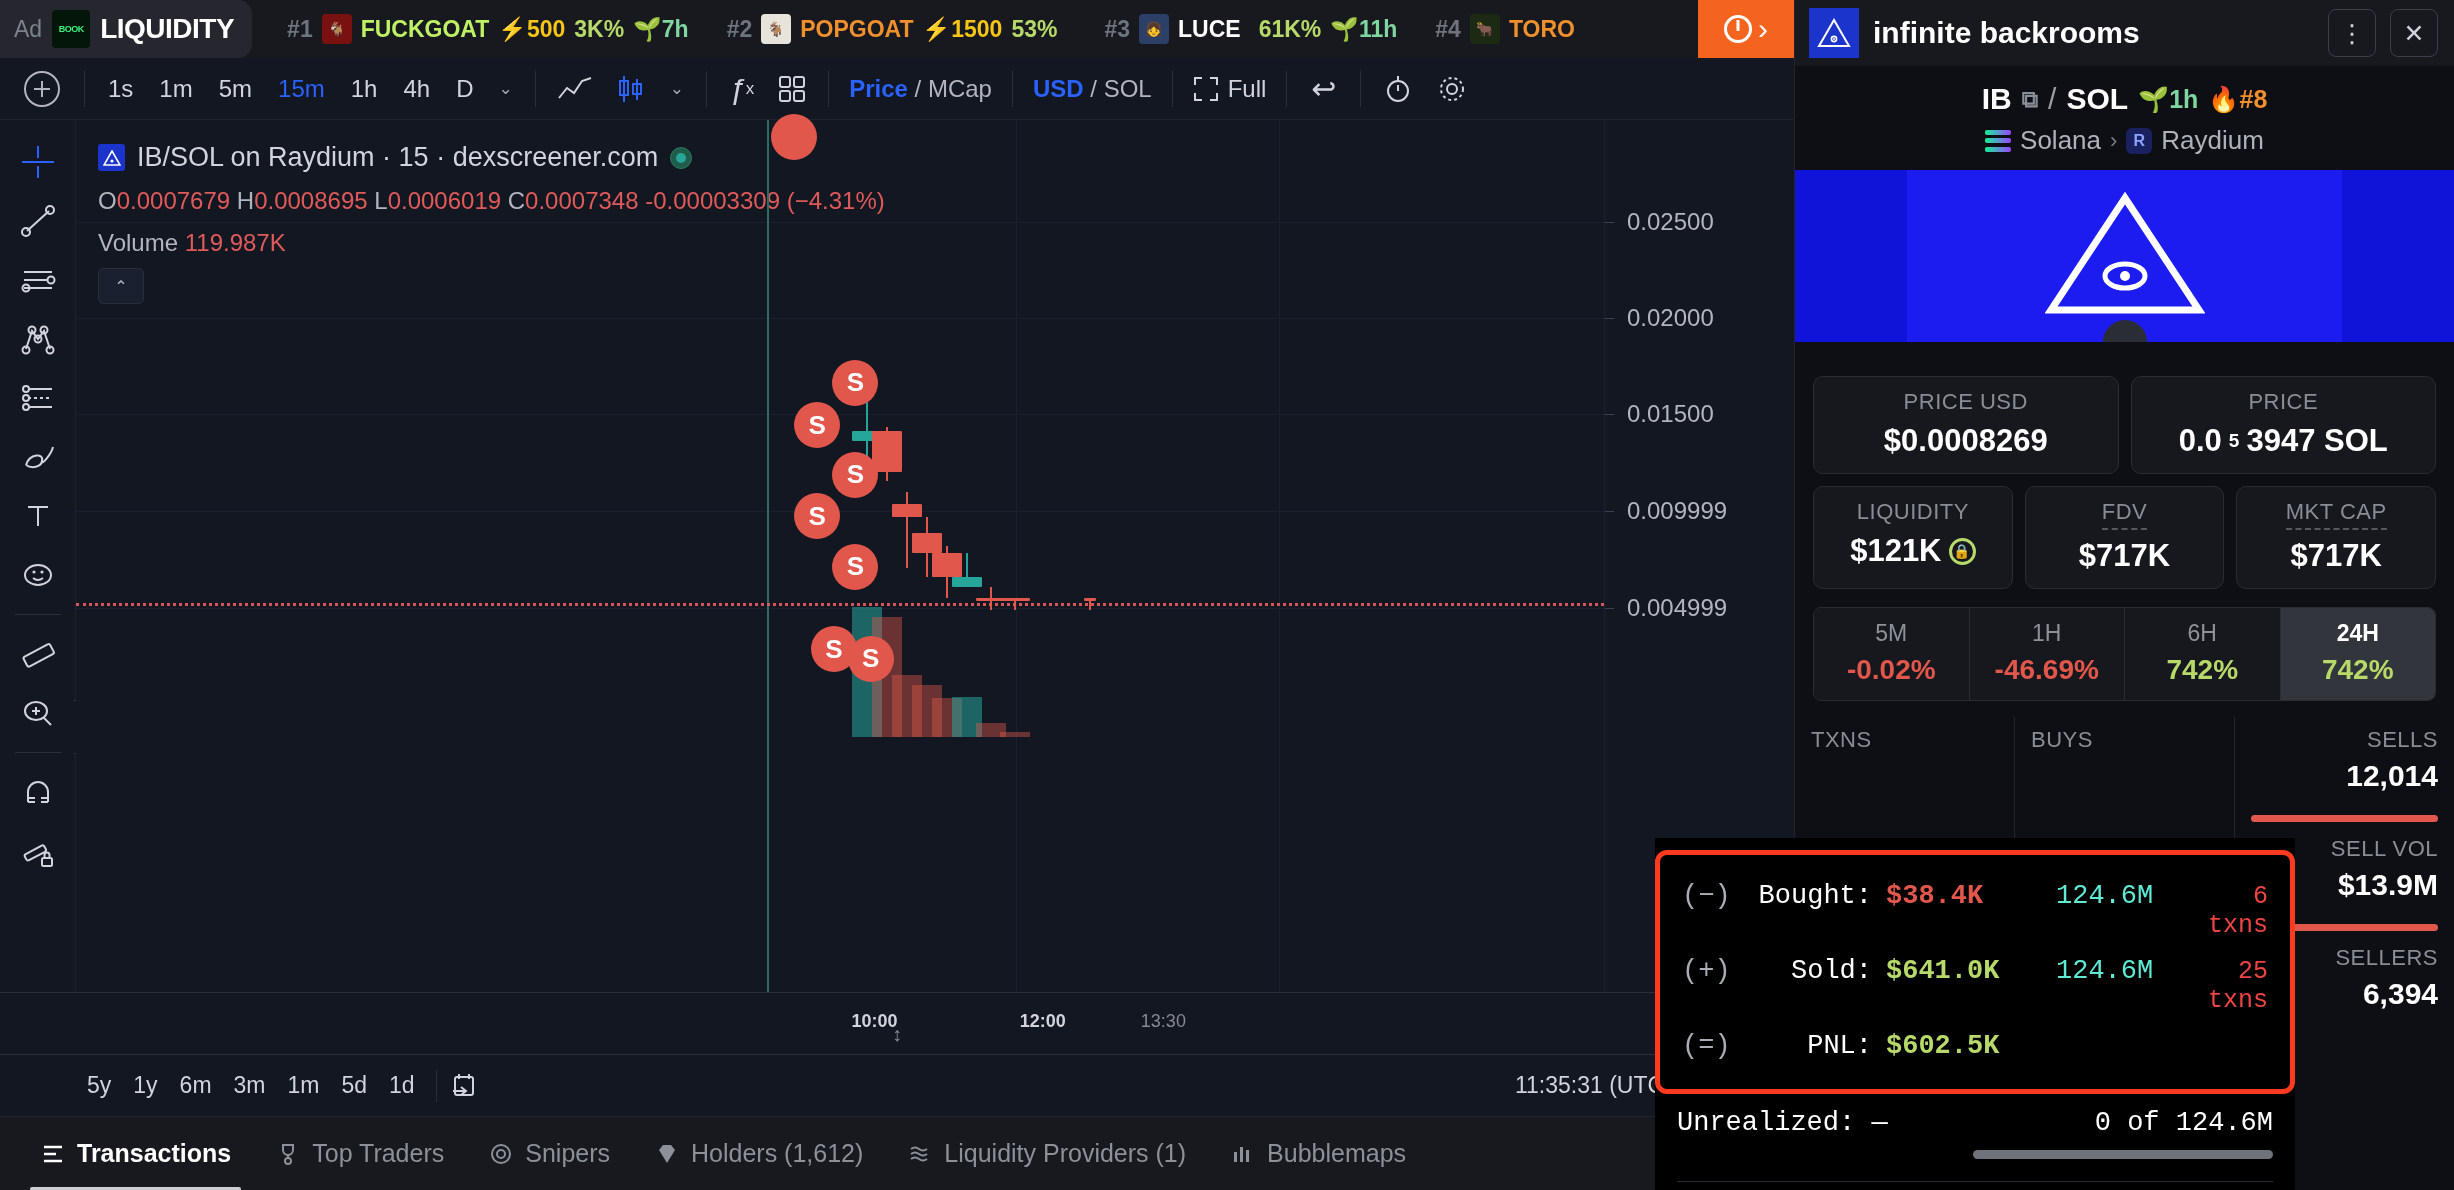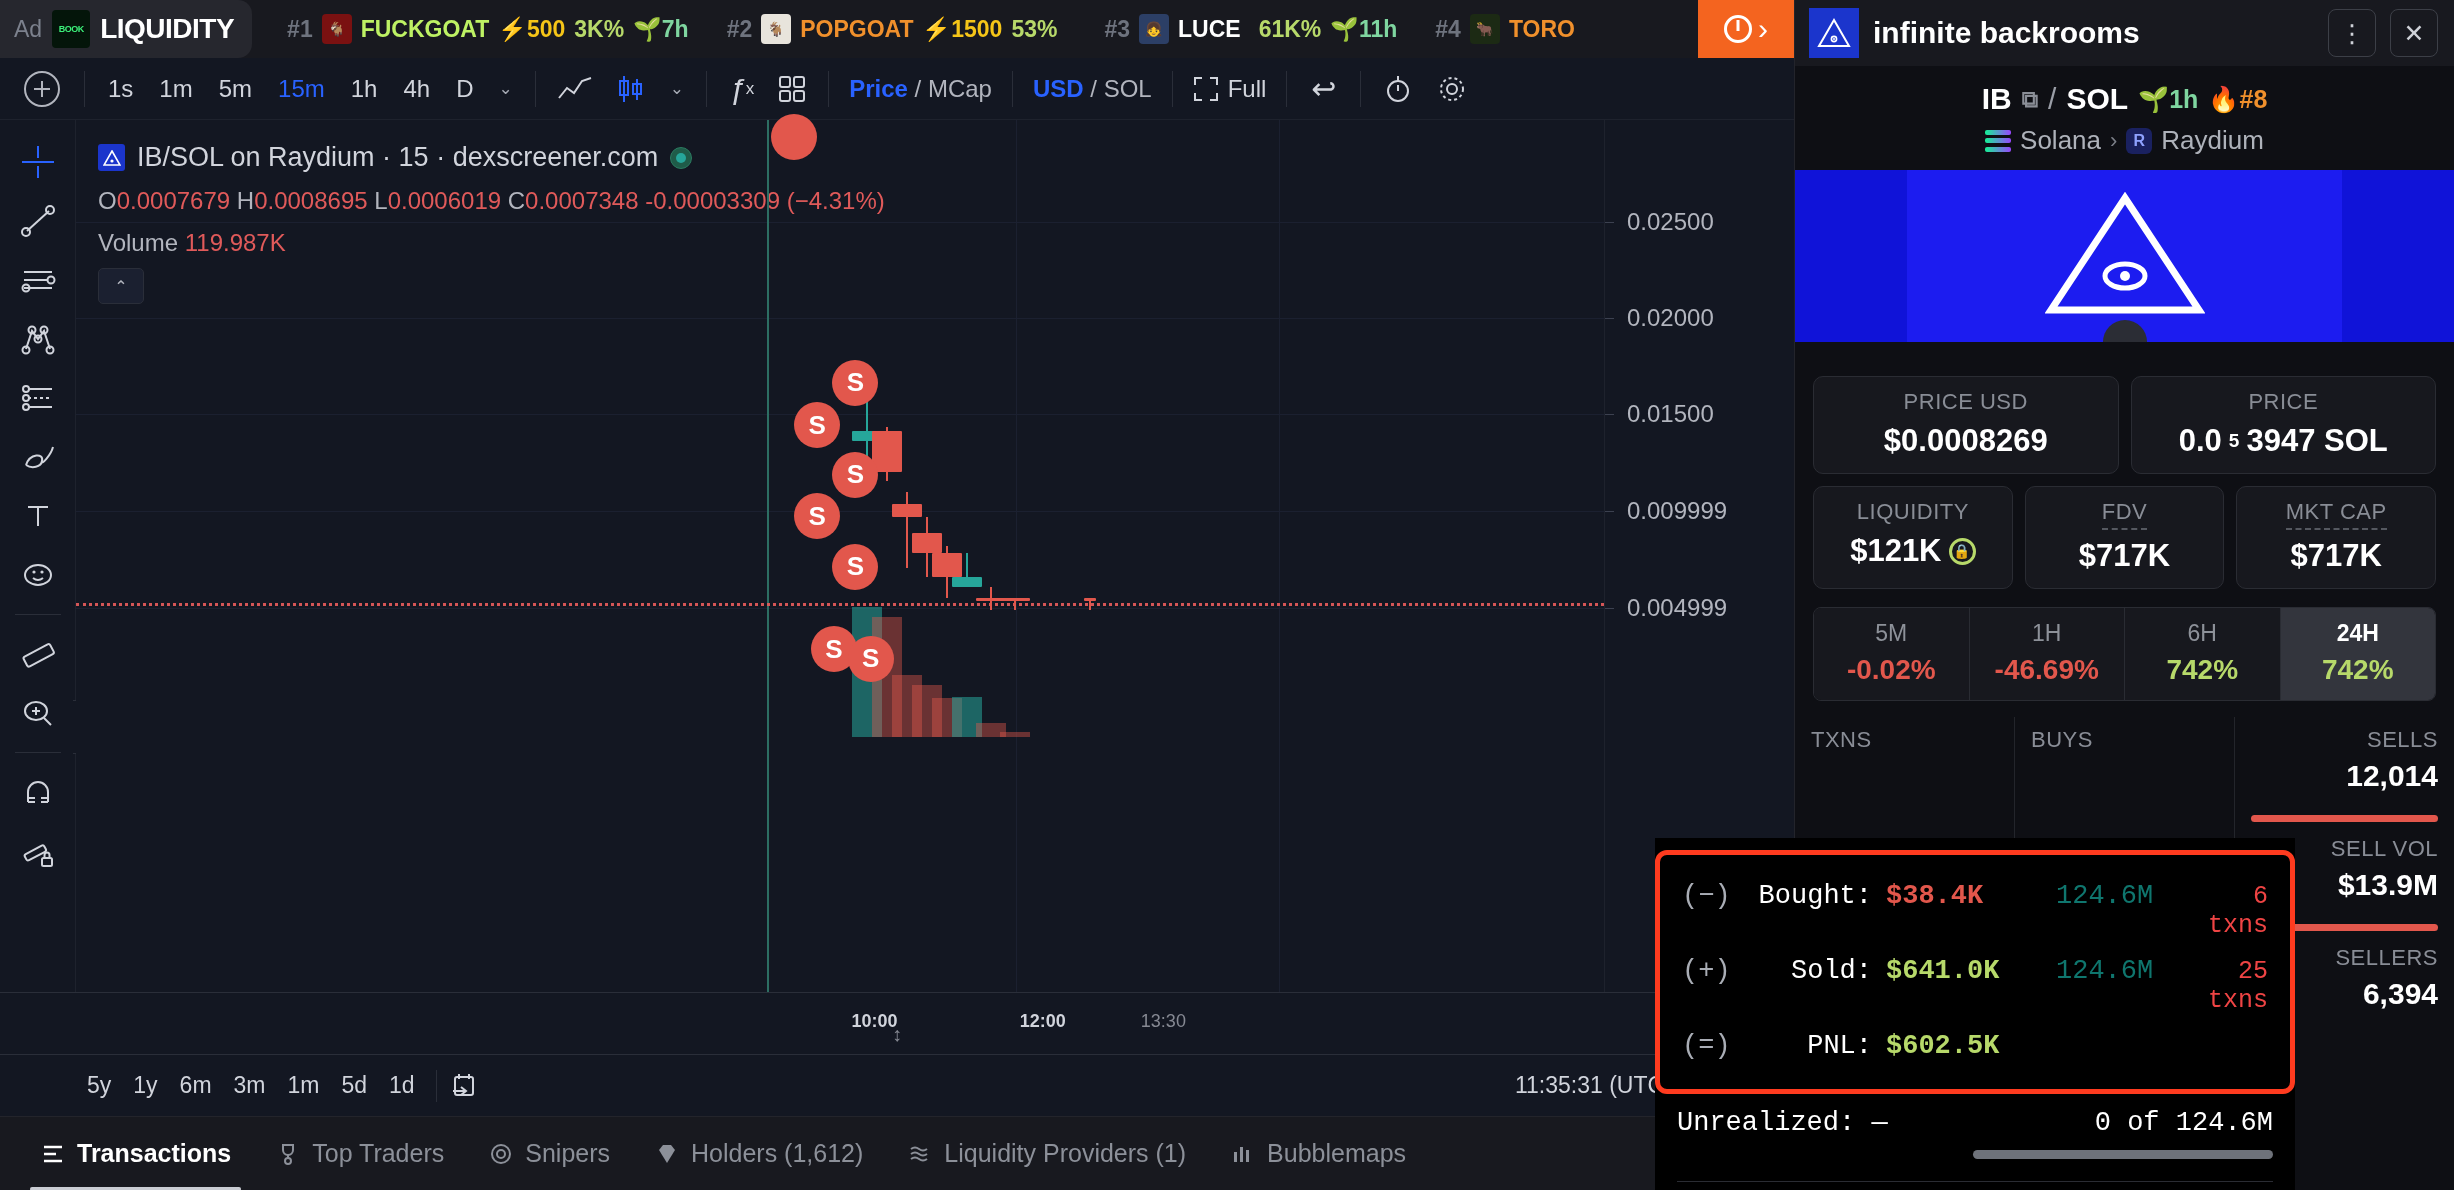"124.6M" .tt-row .tok { color: #0f766e -> #5eead4 }
